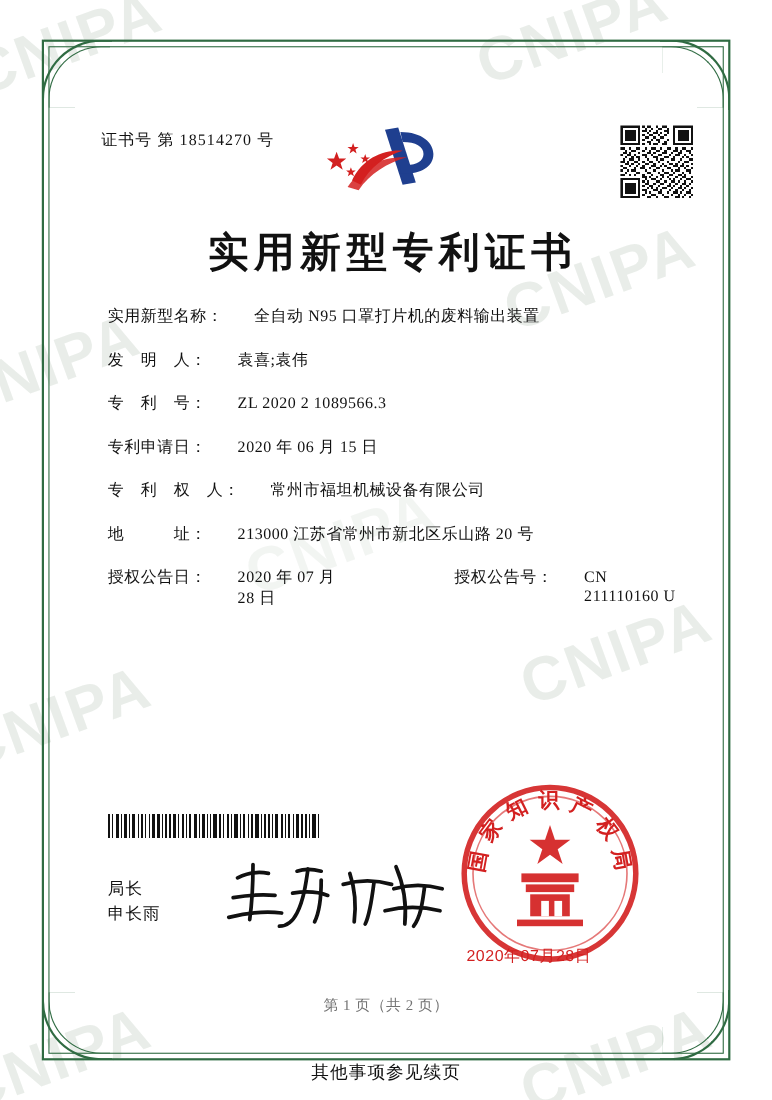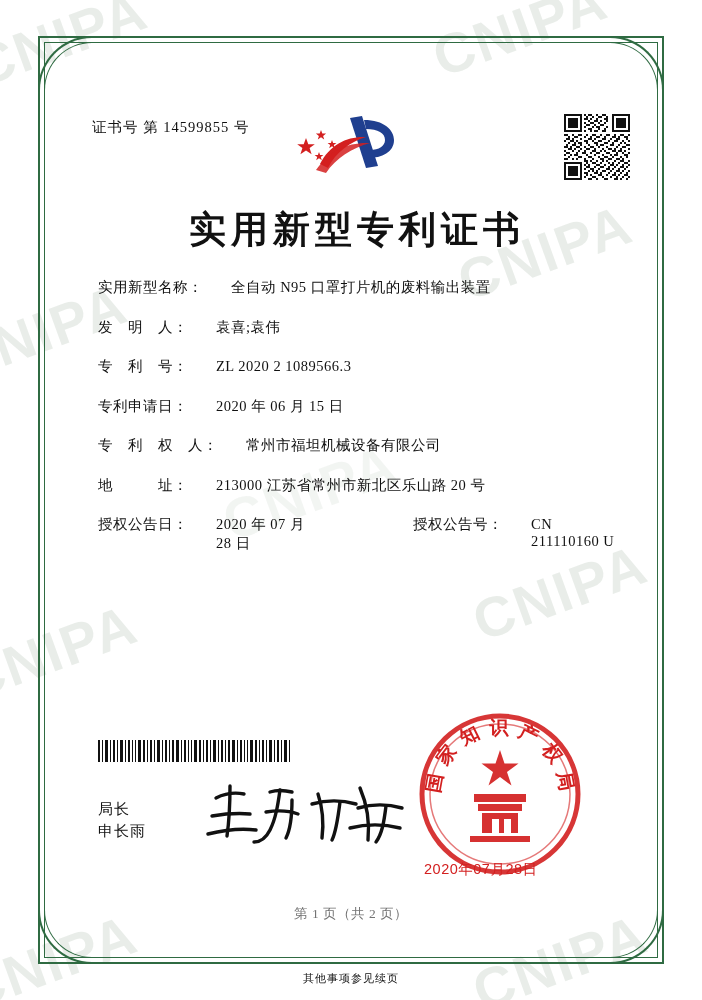"证书号 第 14599855 号" div.cert-no { text: 14599855 -> 18514270 }
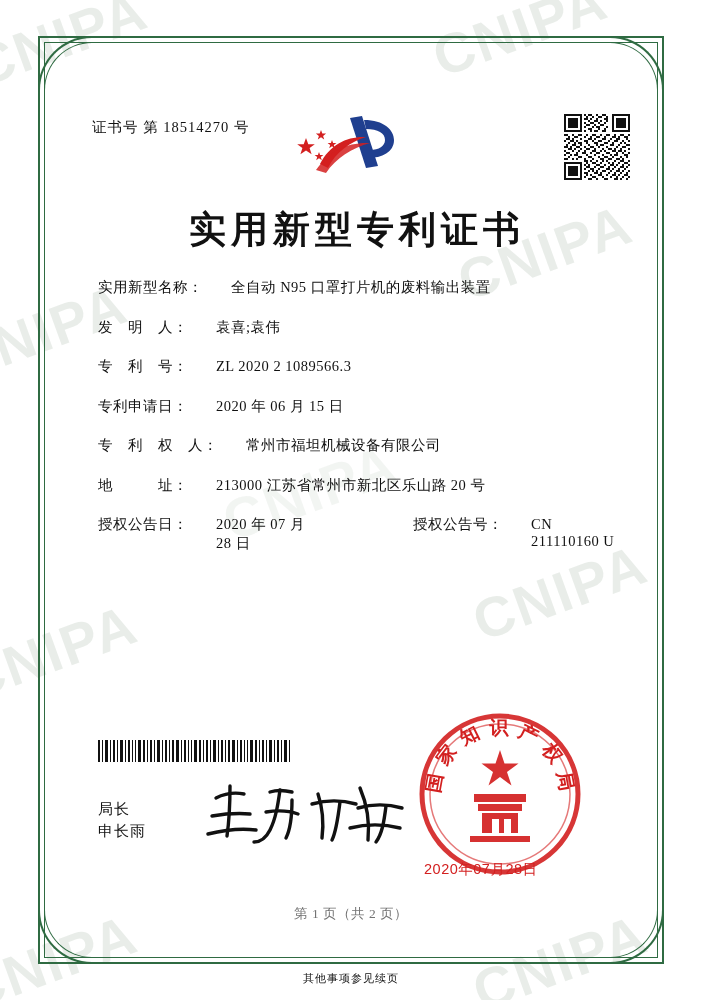"其他事项参见续页" .footnote { font-size: 11px -> 16px }
